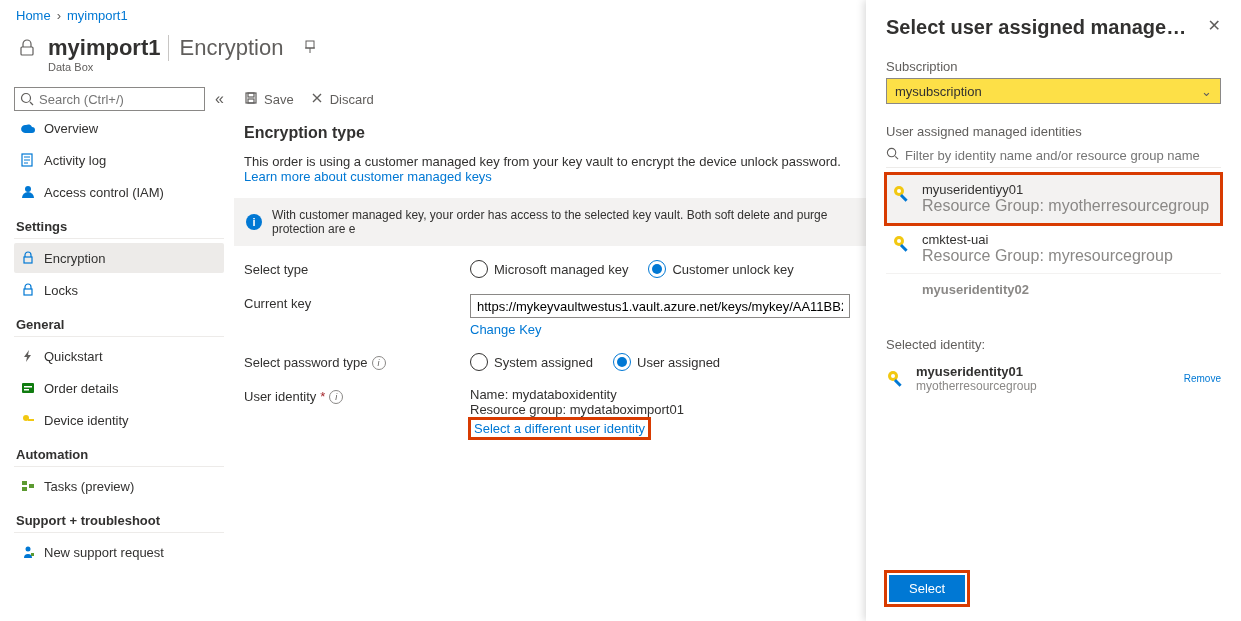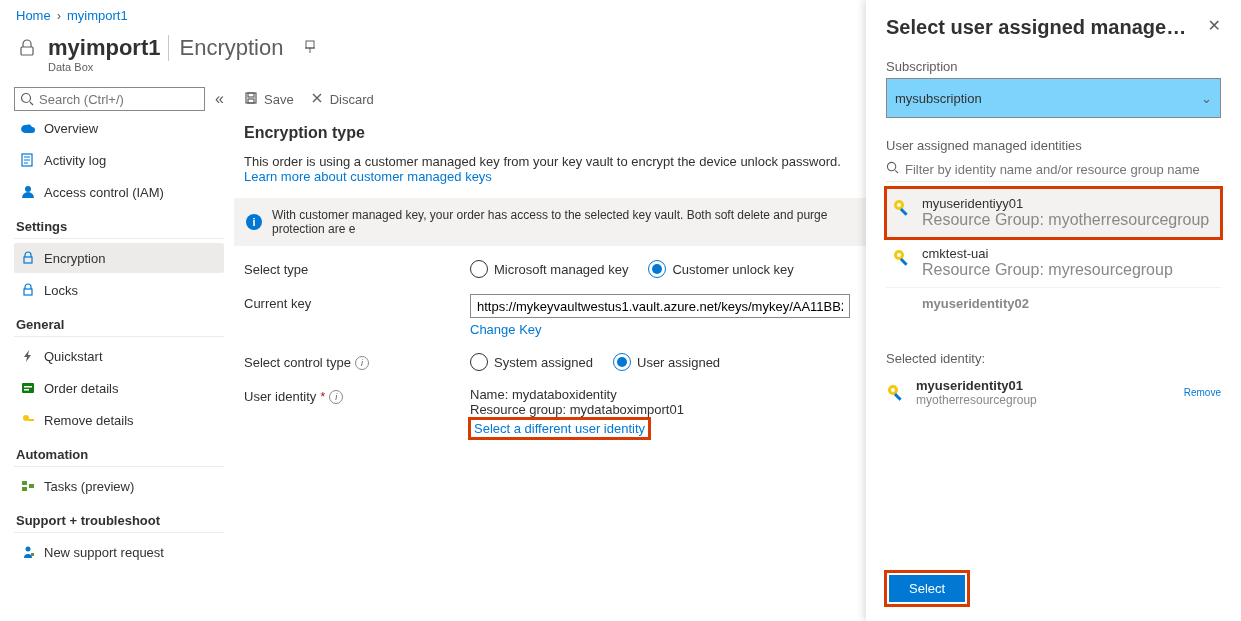"mysubscription" .dropdown { background: #7dd3fc -> #fde047; height: 40px -> 26px }
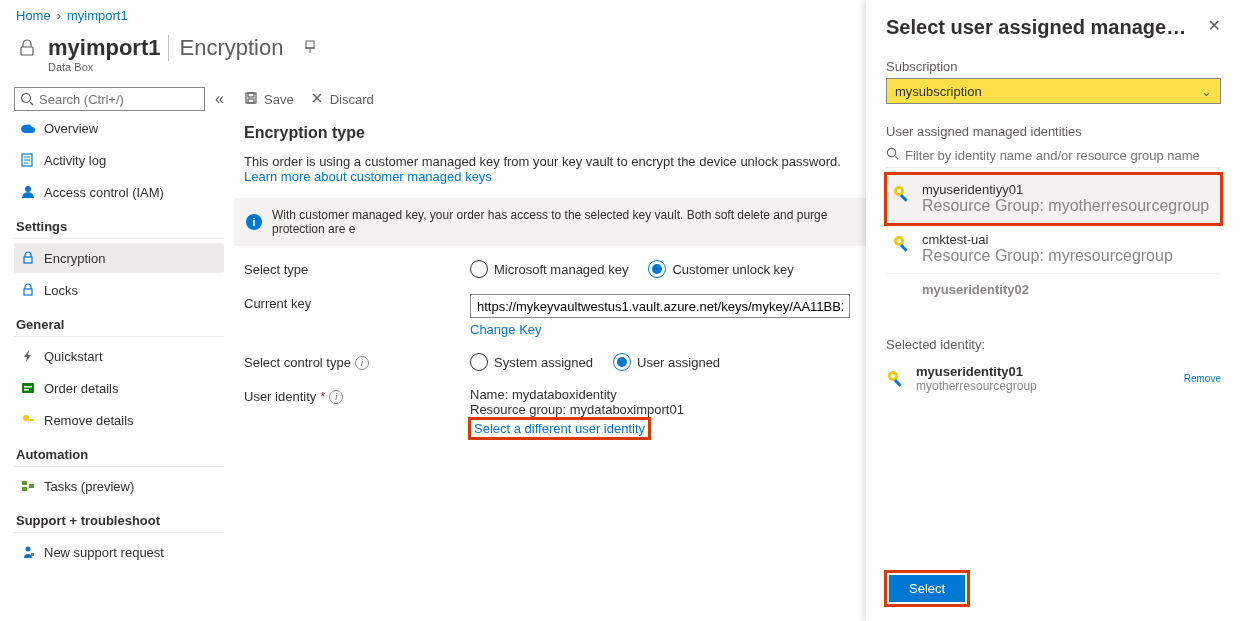"Select control type" span { text: control -> password }
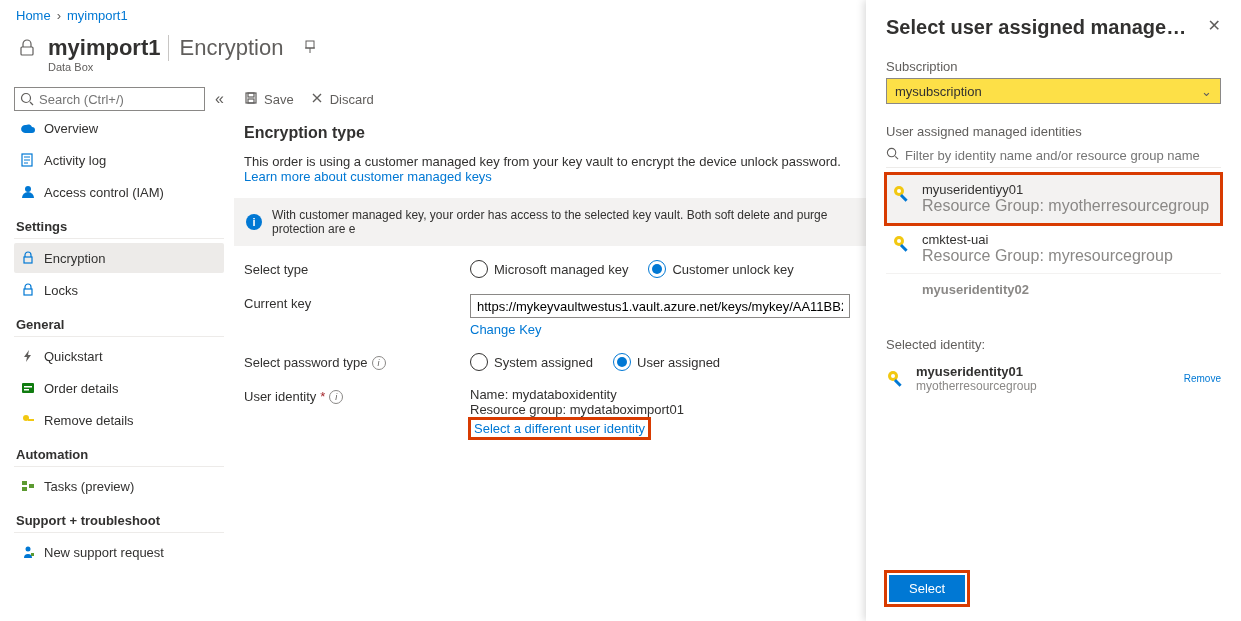"Remove details" span { text: Remove details -> Device identity }
